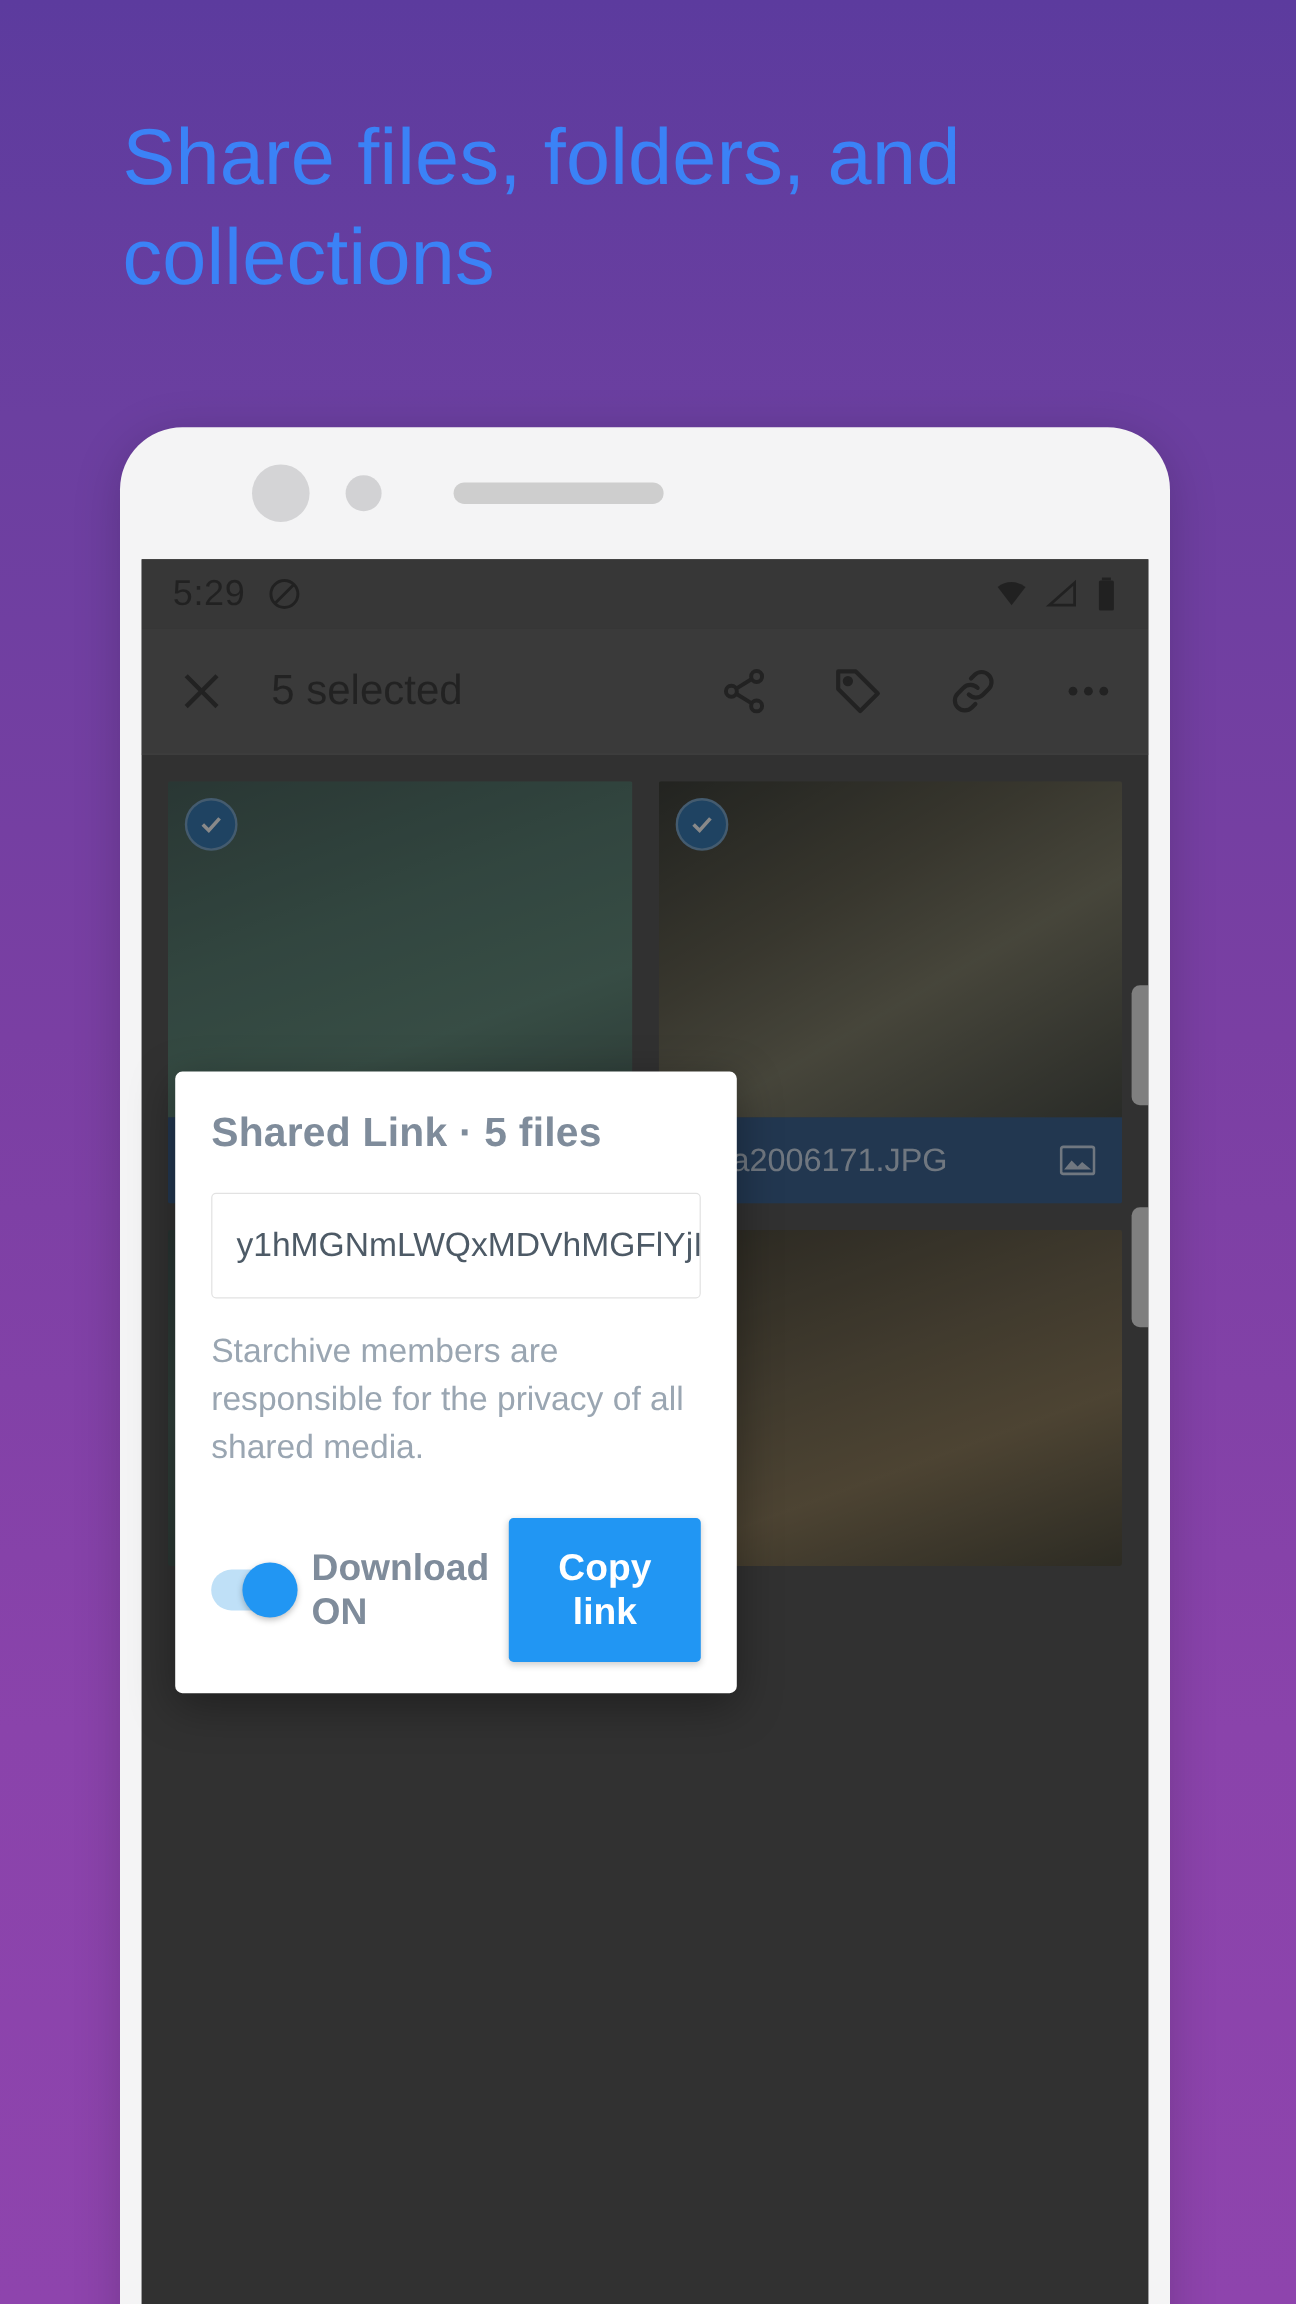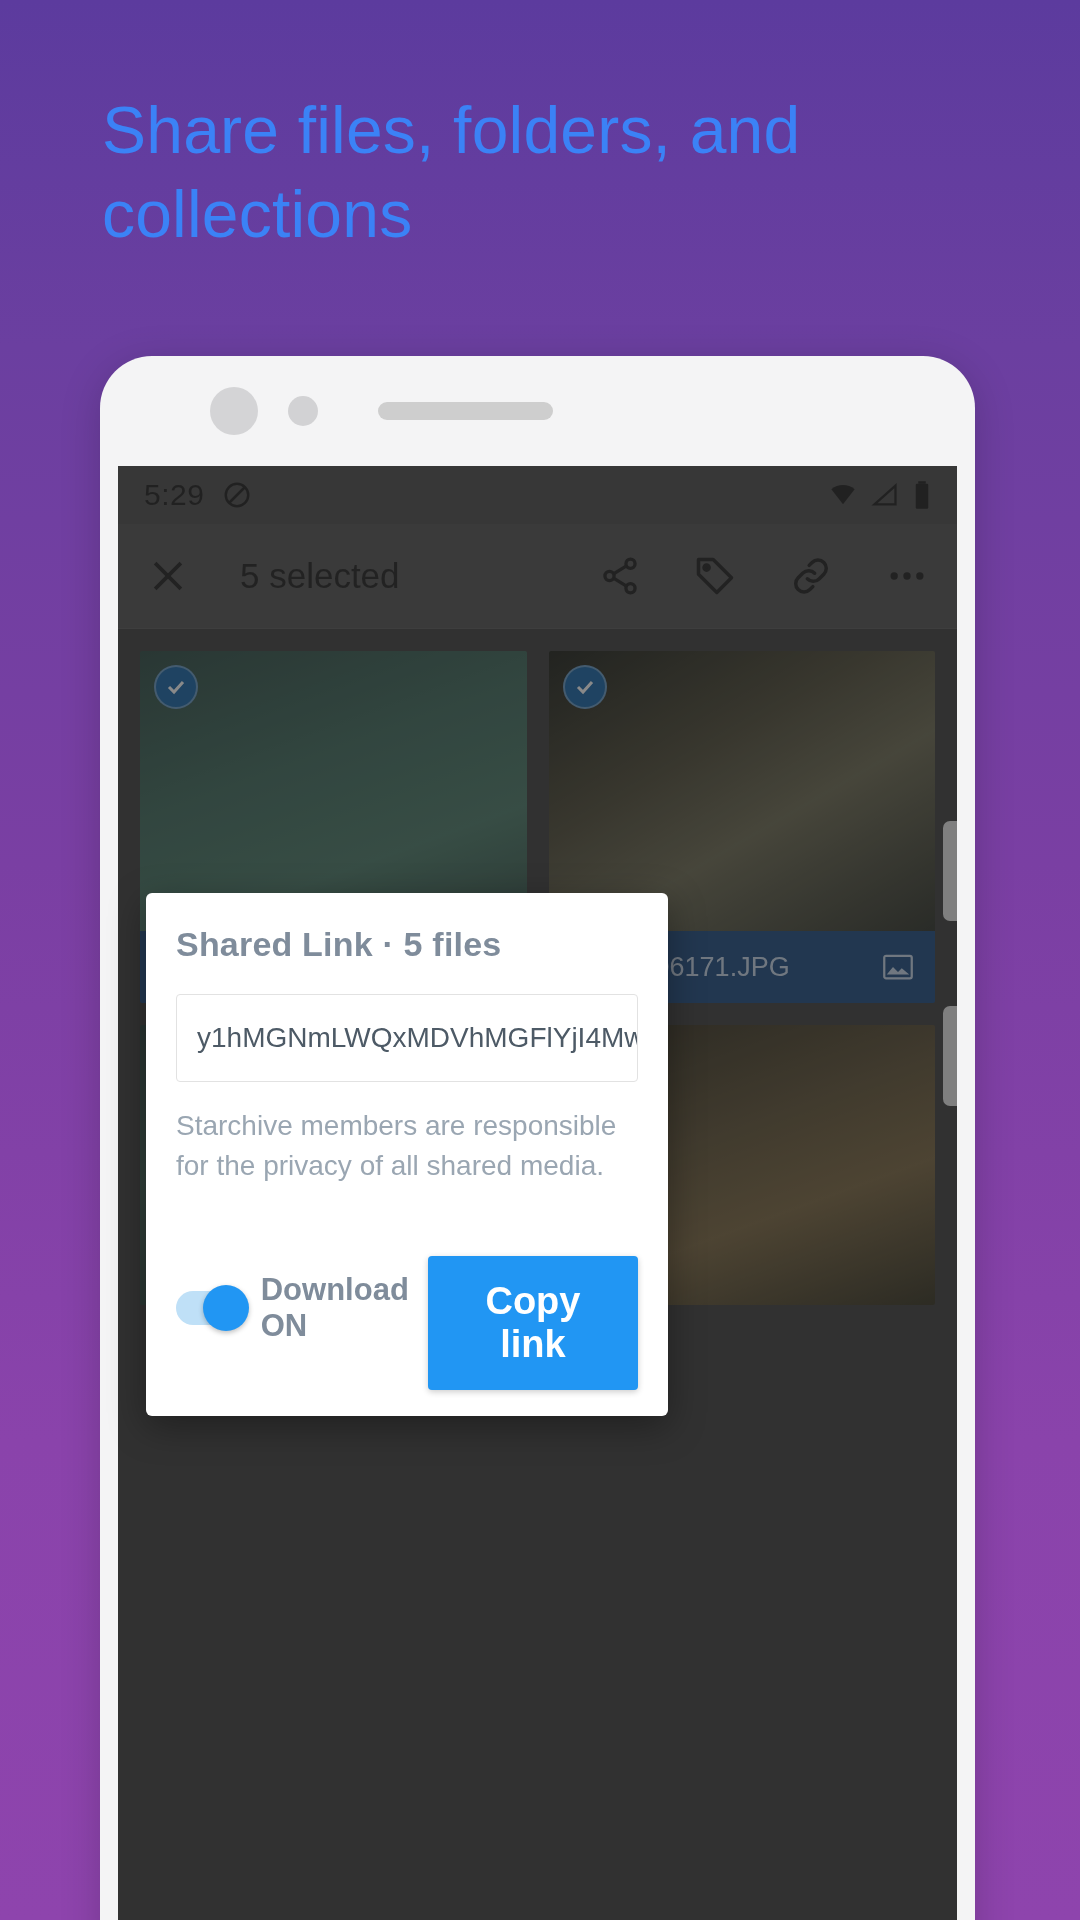"5 selected" .toolbar { gap: 14px -> none }
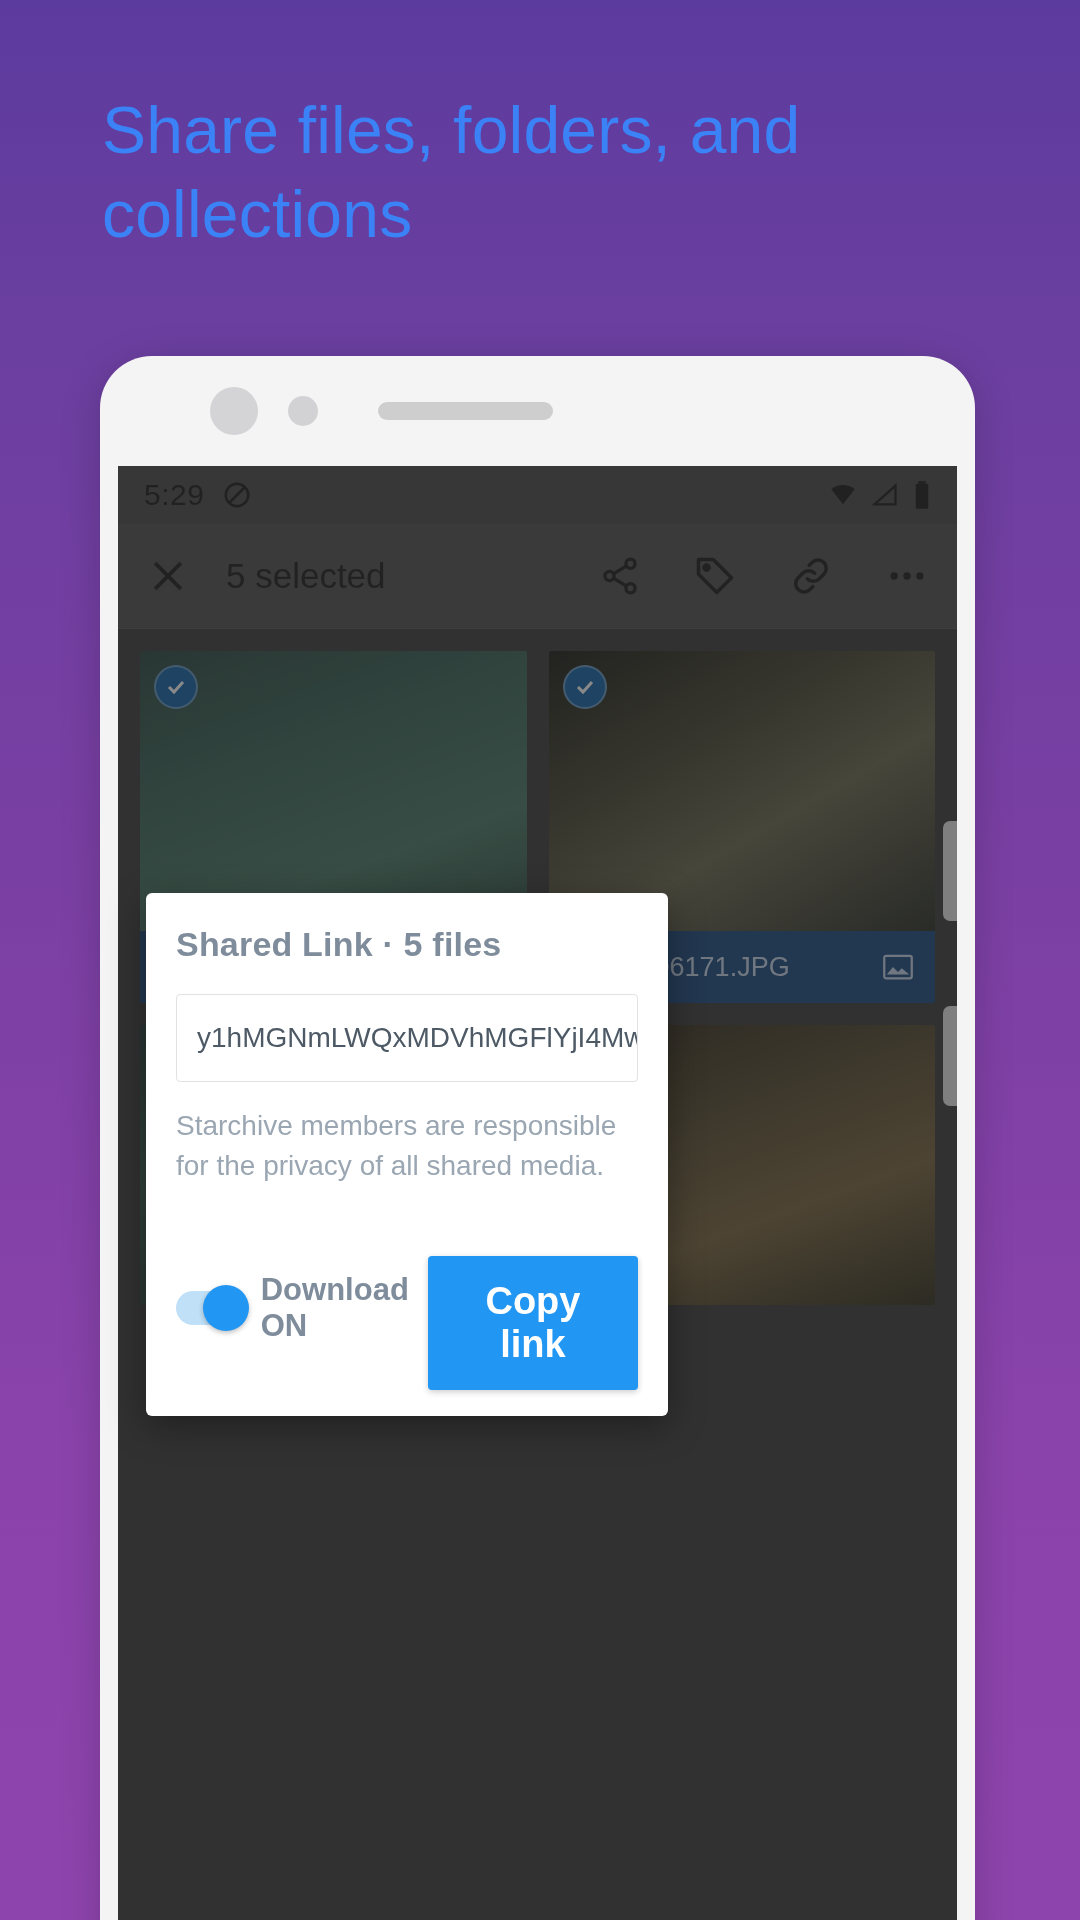"Shared Link · 5 files" .dialog { width: 522px -> 468px }
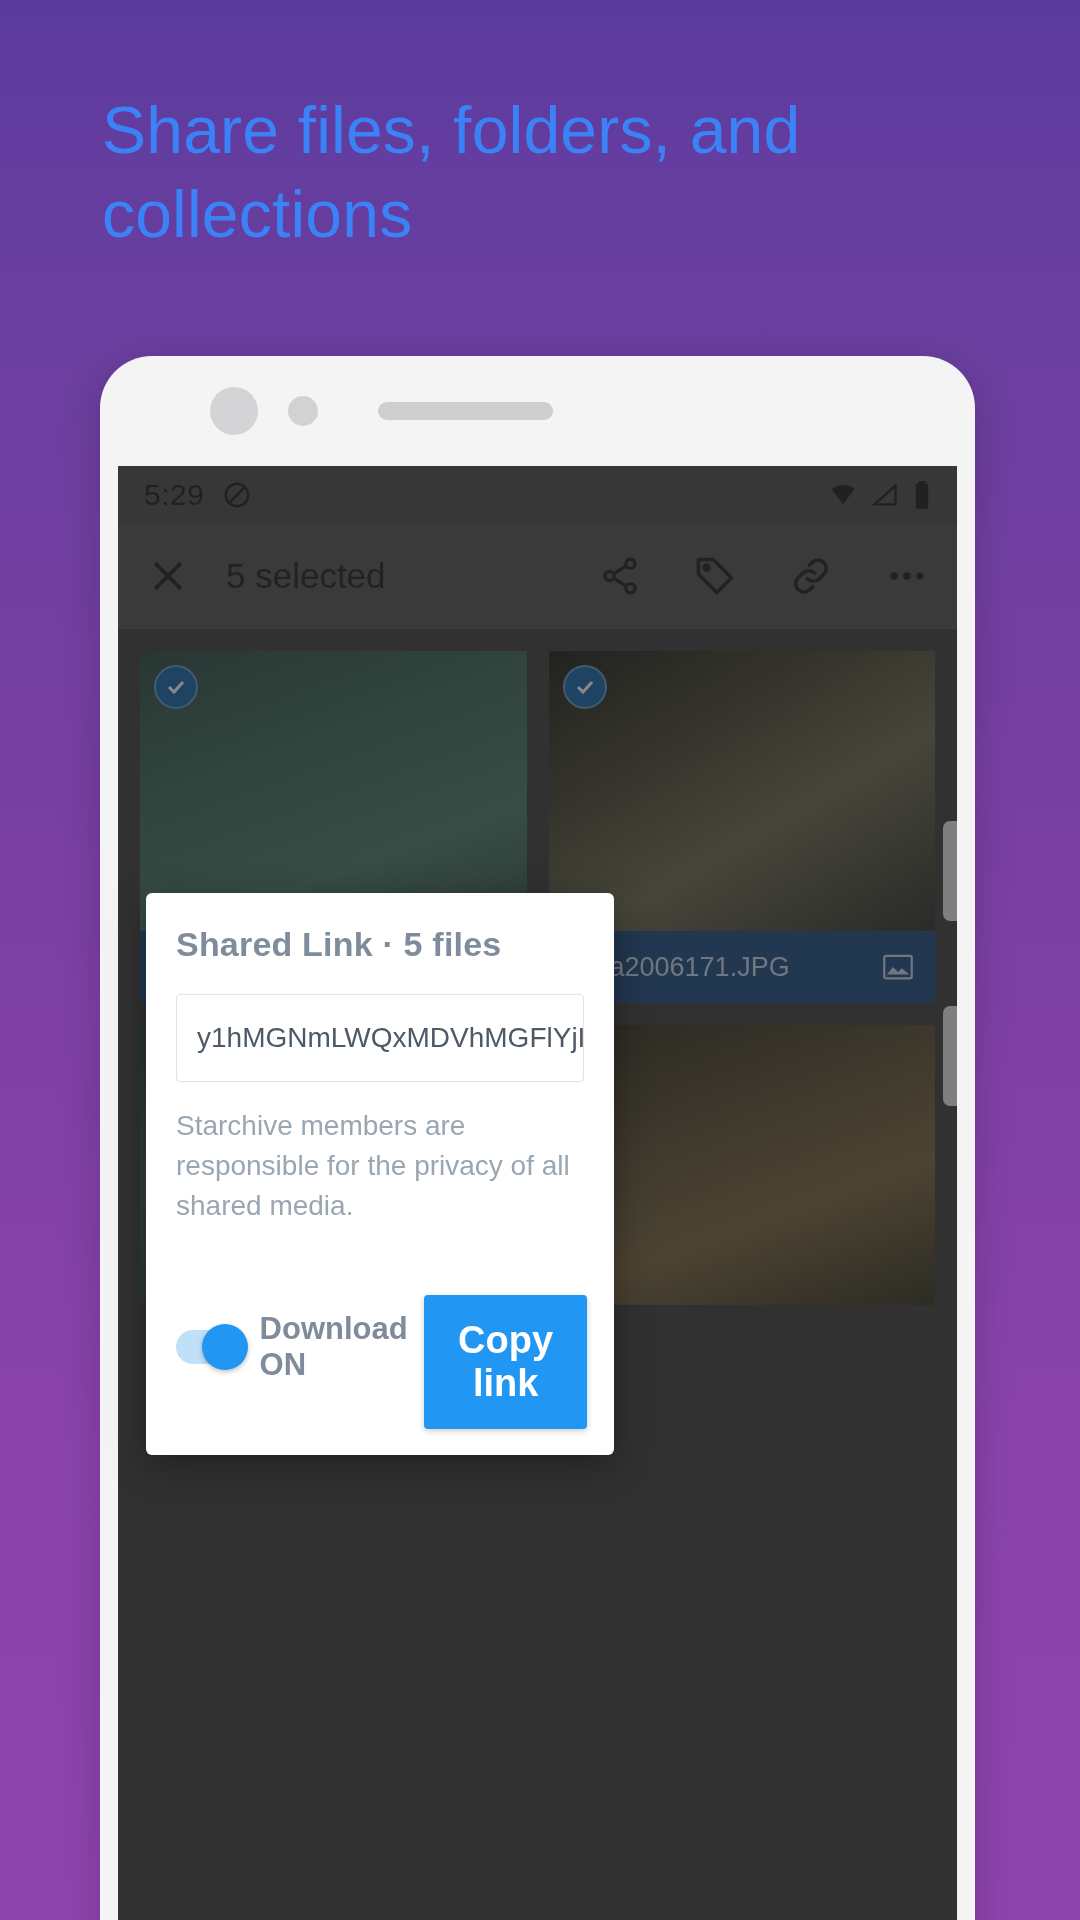"Copy link" .copy-btn { font-size: 38px -> 31px; margin-top: 30px -> none }
